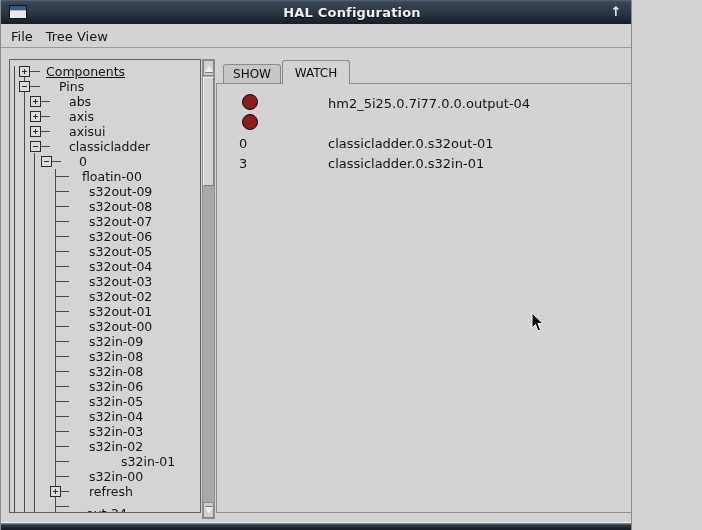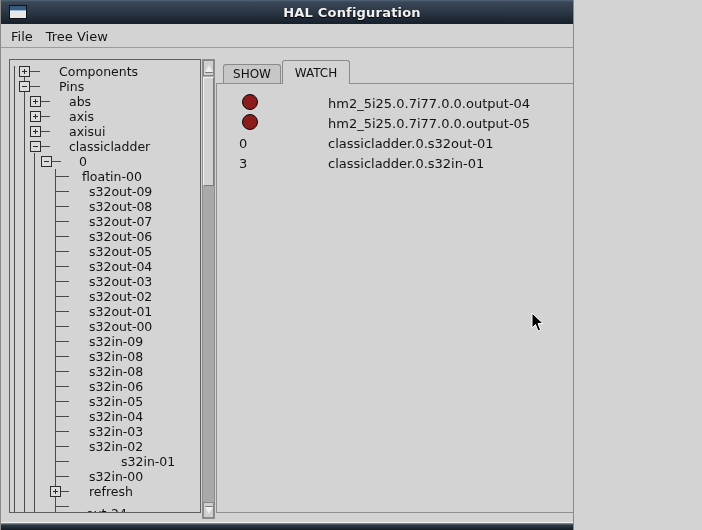"HAL Configuration" .window { width: 574px -> 632px }
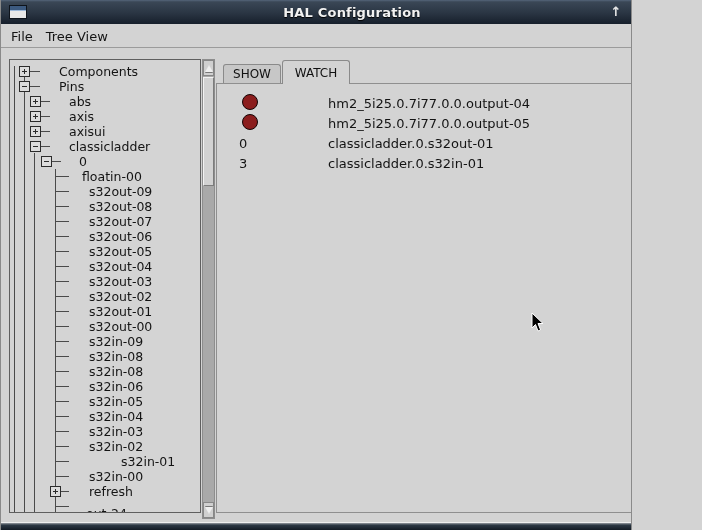"Components" span.row-label { left: 49px -> 36px; text-decoration: none -> underline }
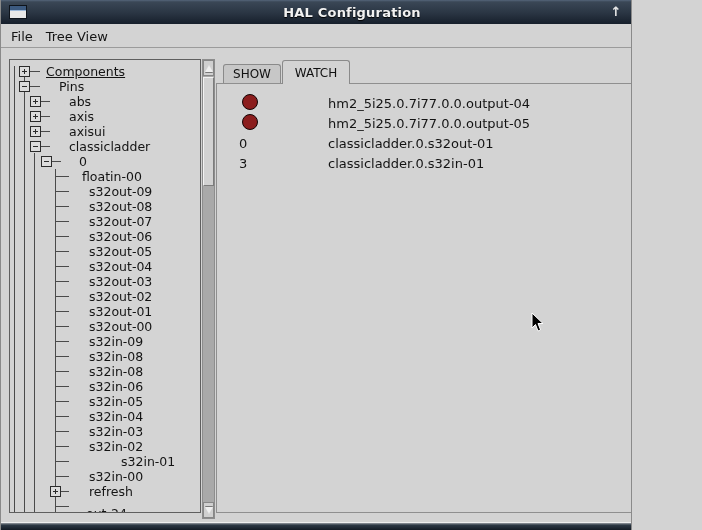"hm2_5i25.0.7i77.0.0.output-05" span.watch-label { html: <span>hm2_5i25.0.7i77.0.0.output-05</span> -> none }
